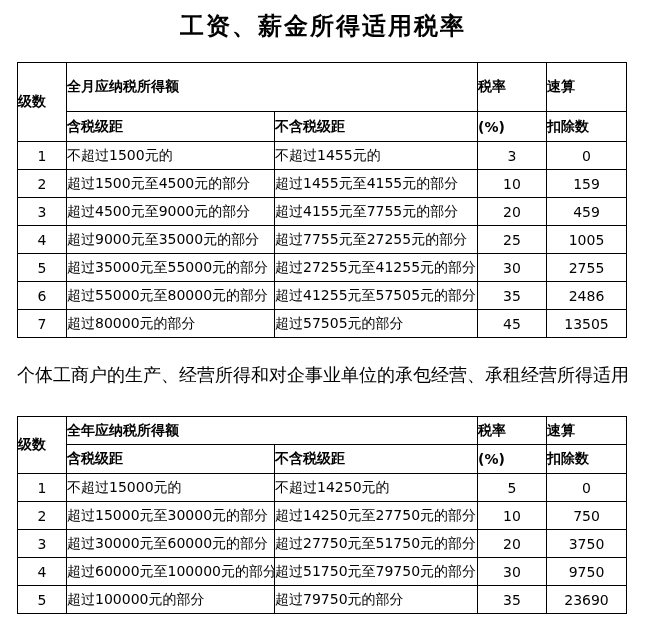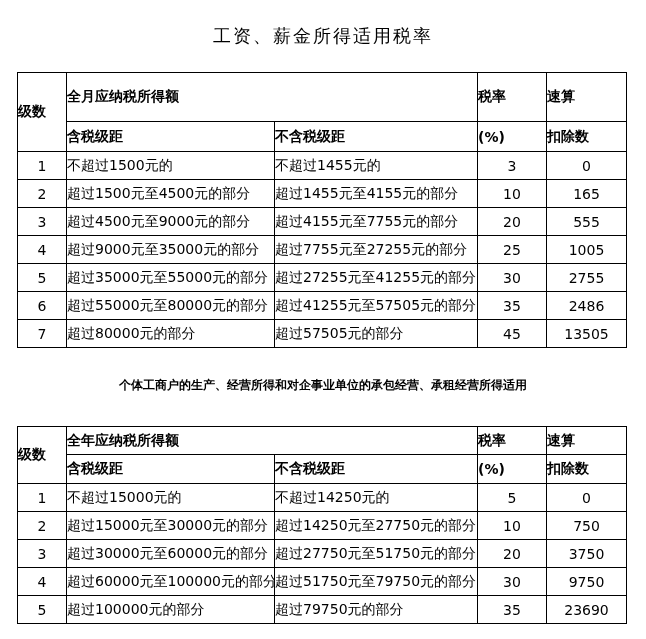"工资、薪金所得适用税率" .doc-title { font-size: 18px -> 24px; font-weight: normal -> bold; padding-top: 23px -> 13px }
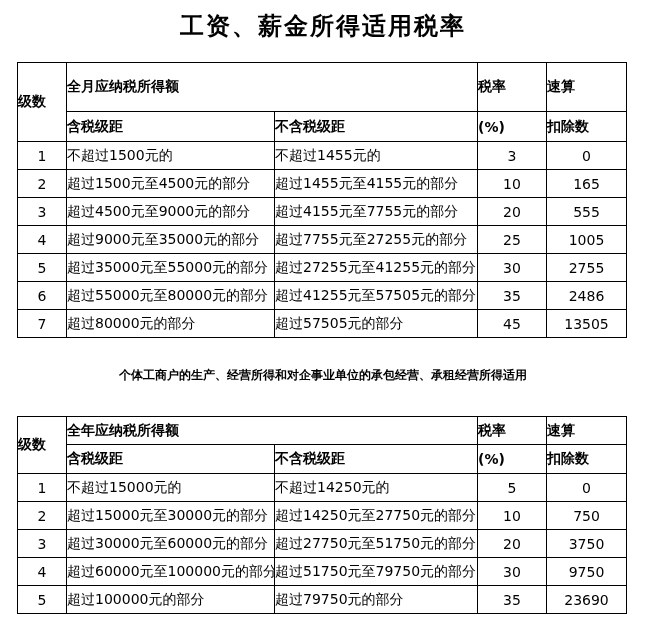"165" td.c-center { text: 165 -> 159 }
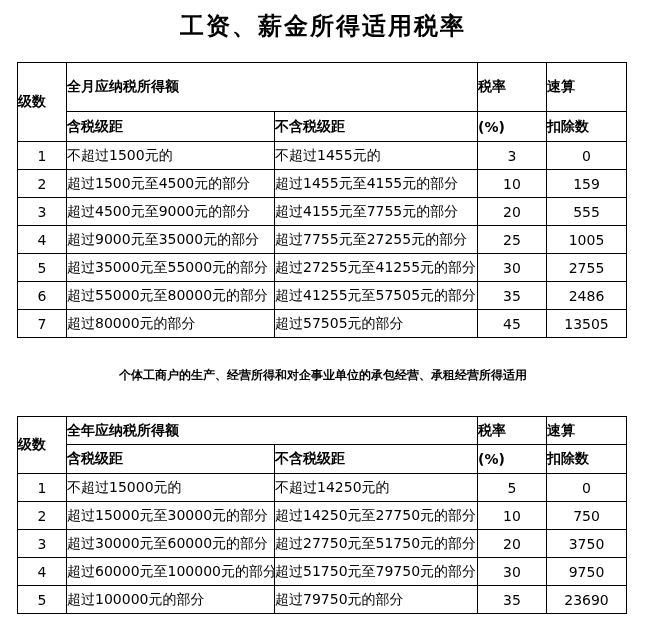"555" td.c-center { text: 555 -> 459 }
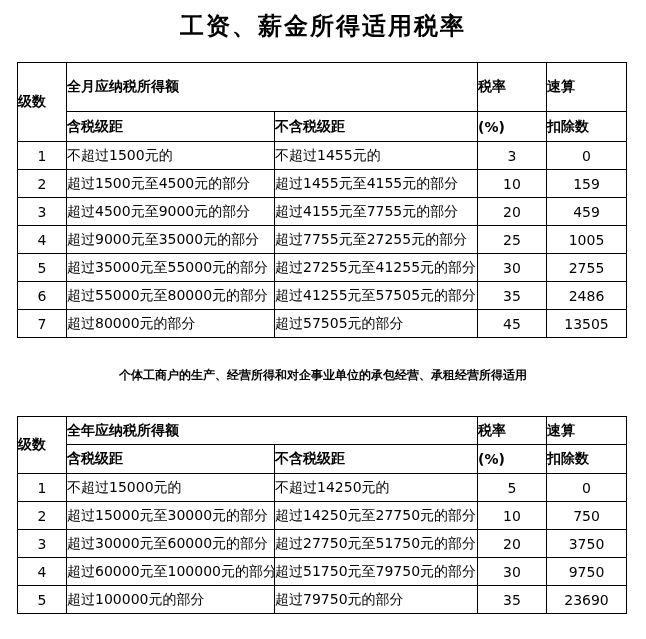"个体工商户的生产、经营所得和对企事业单位的承包经营、承租经营所得适用" .doc-subtitle { font-size: 12px -> 18px; font-weight: bold -> normal }
